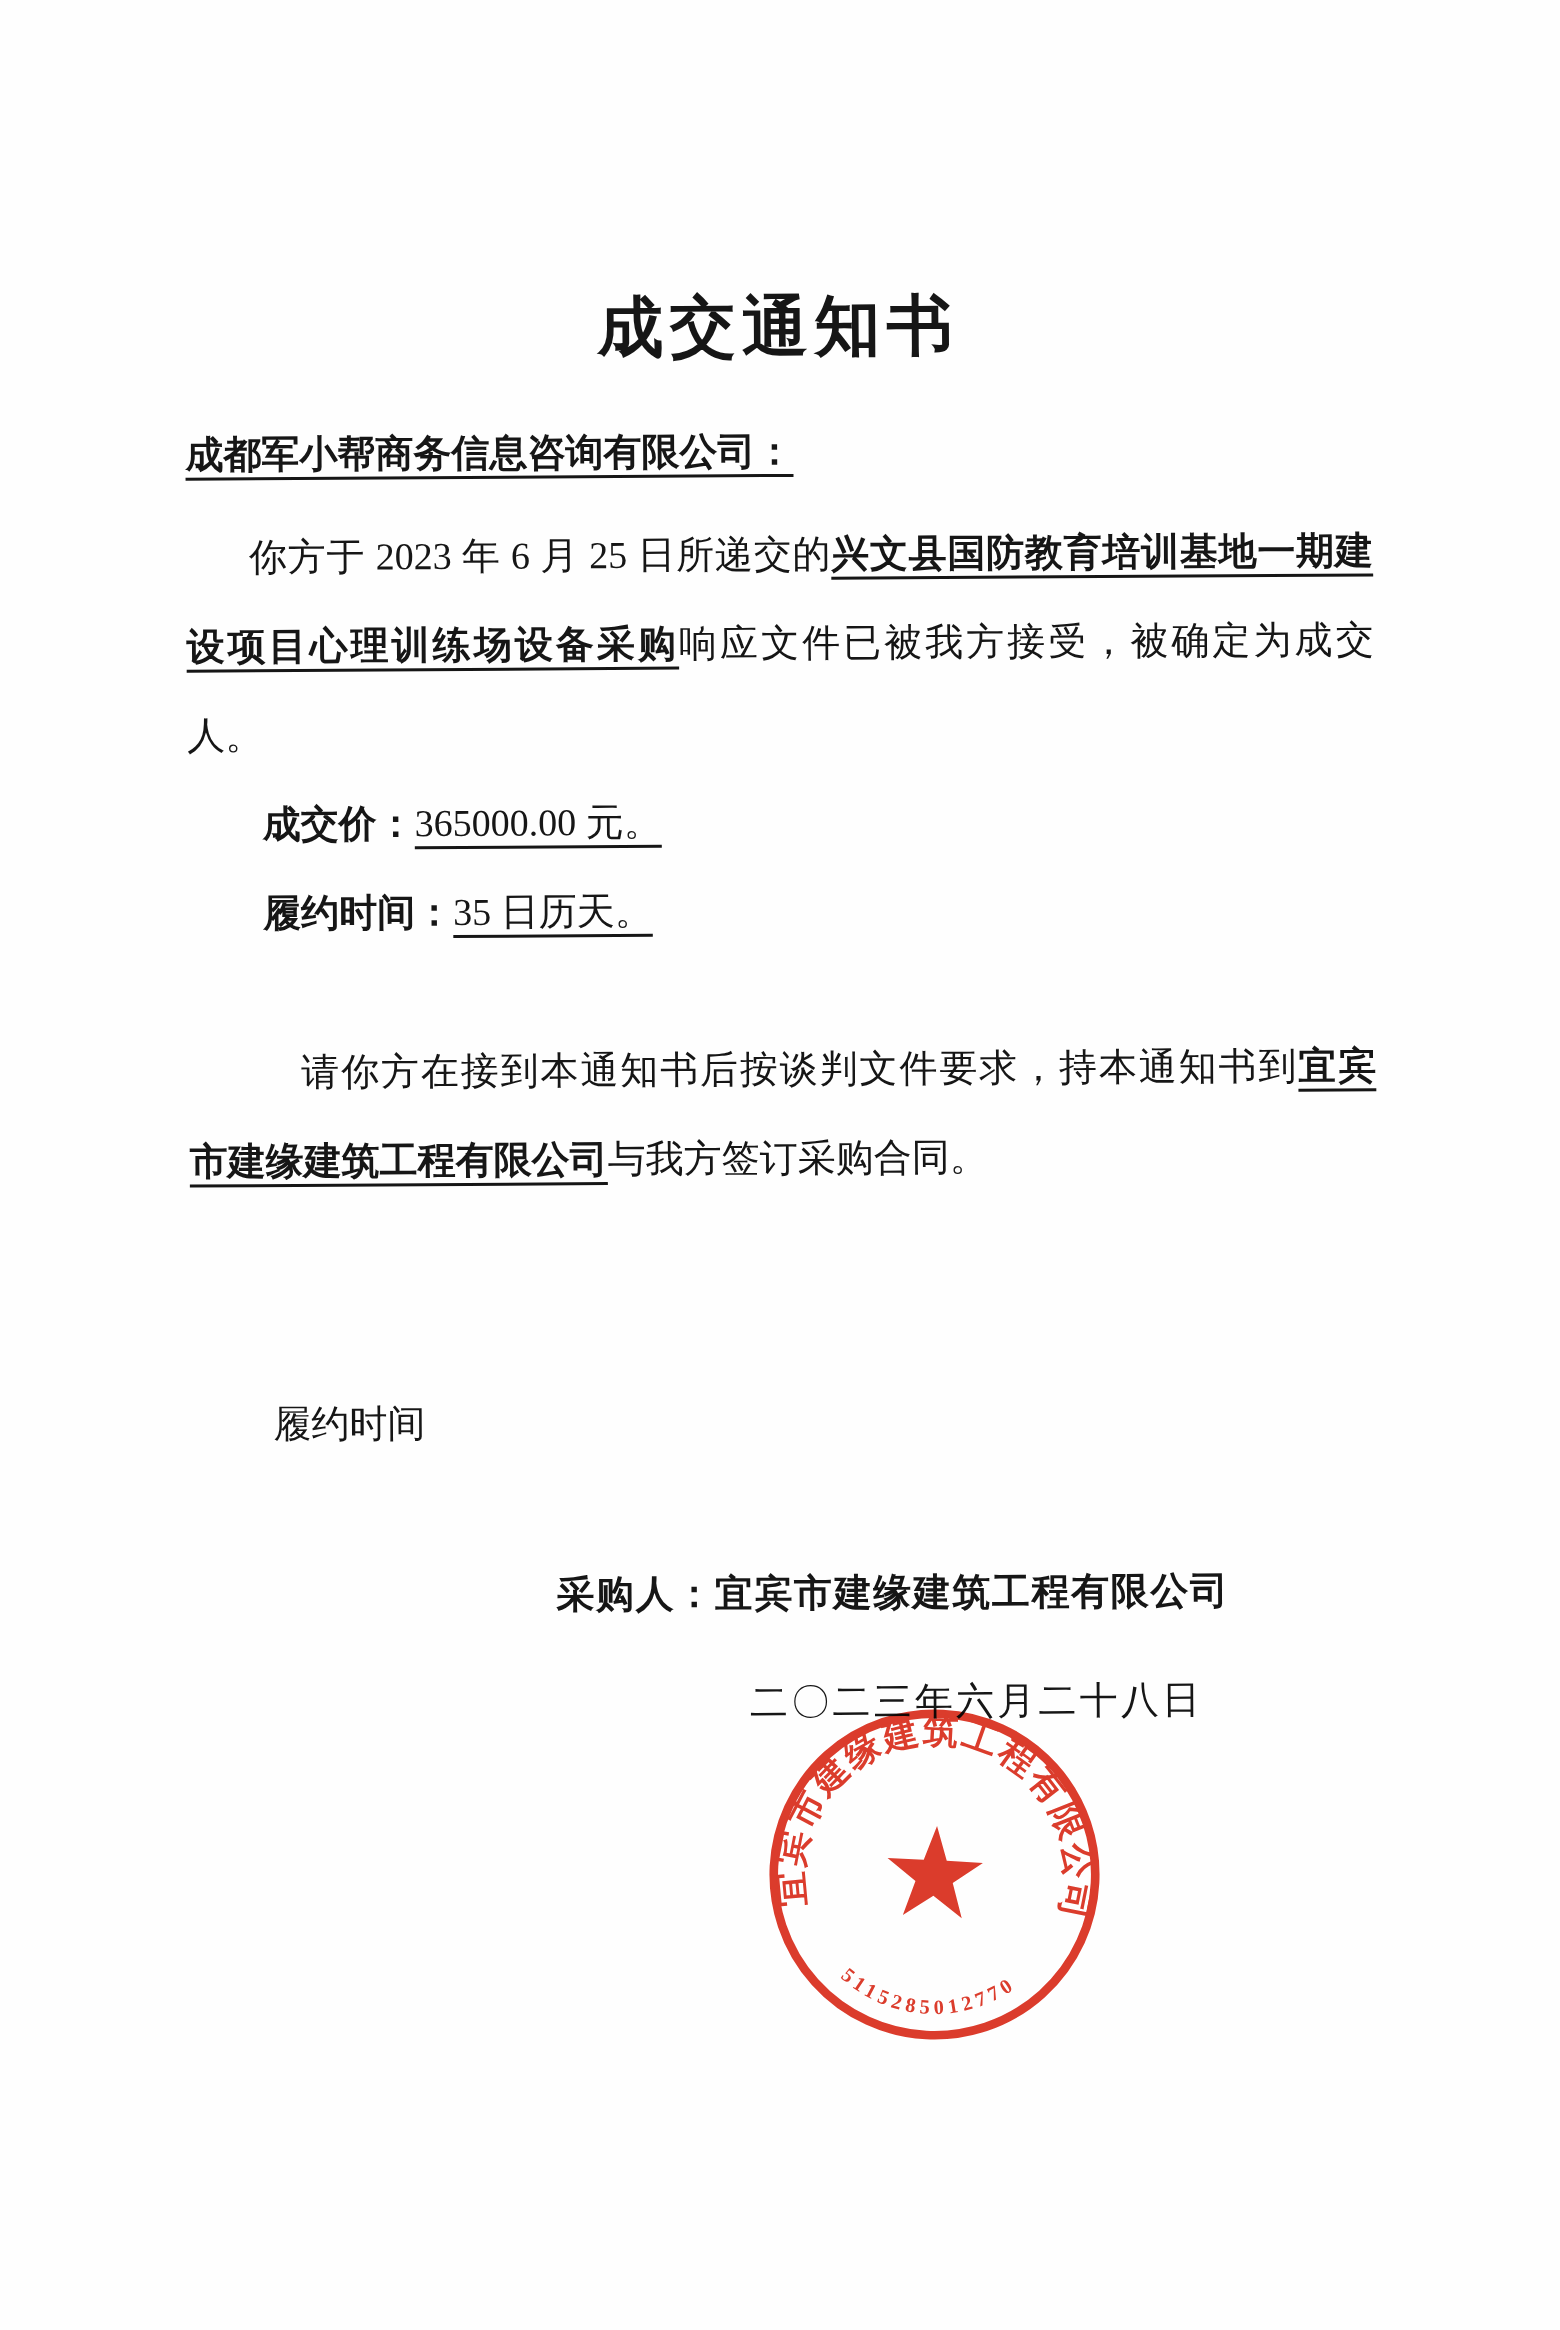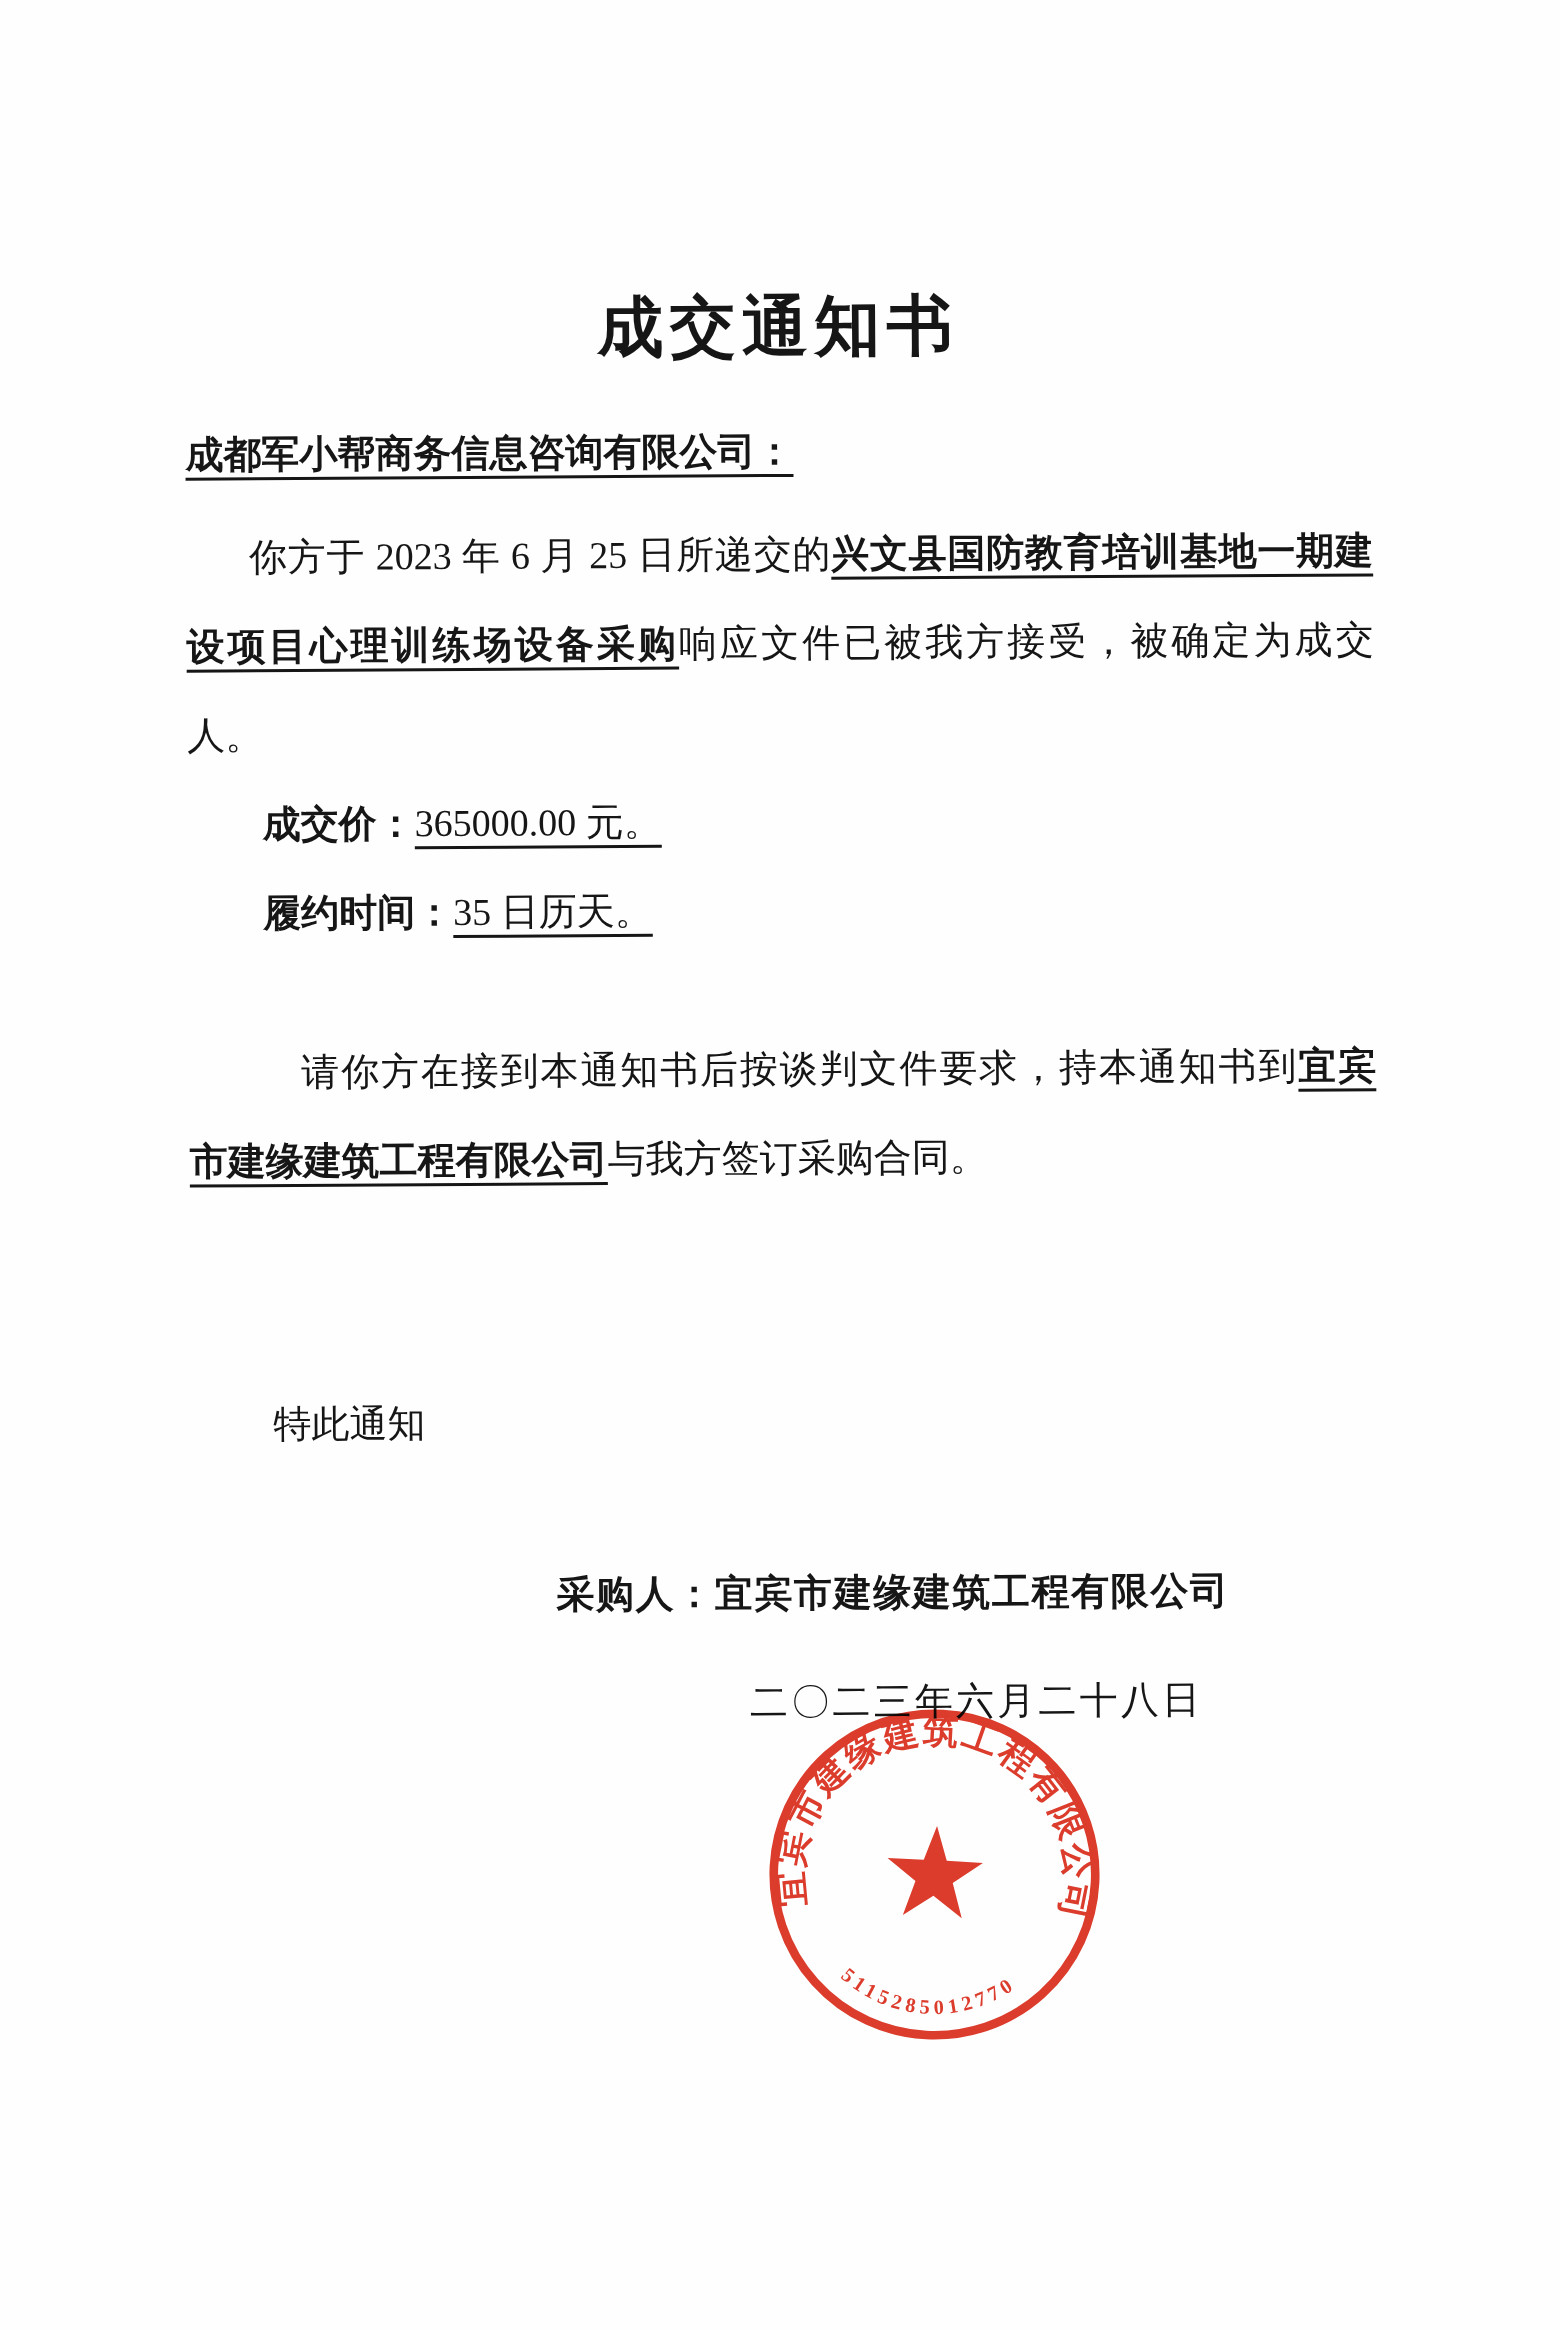"特此通知" span { text: 特此通知 -> 履约时间 }
